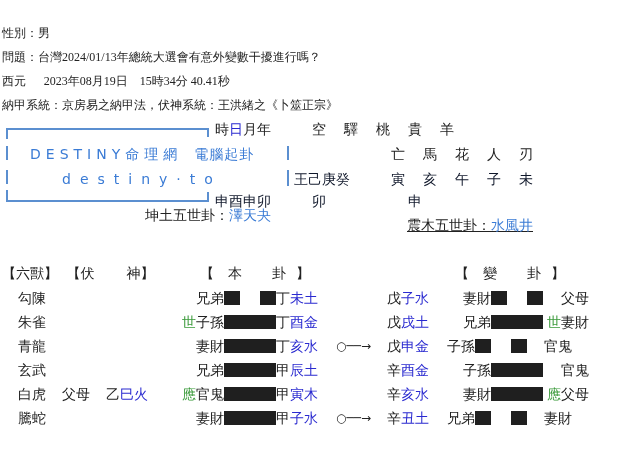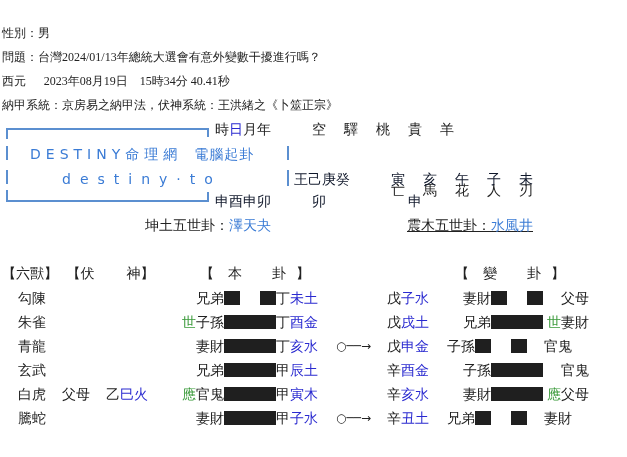"亡 馬 花 人 刃" div.abs { margin-top: 36px -> none }
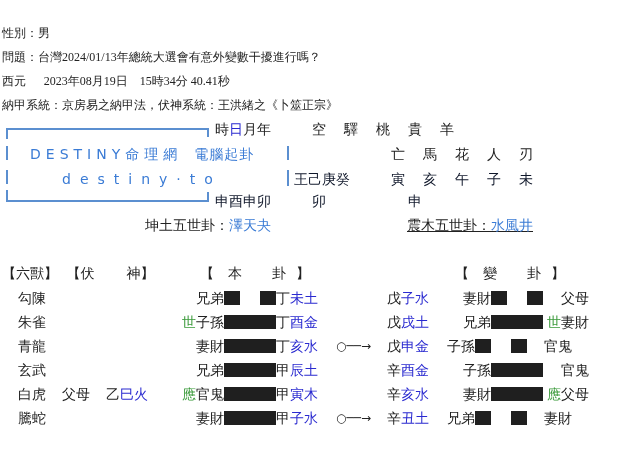"坤土五世卦：澤天夬" div.abs { top: 216px -> 206px }
